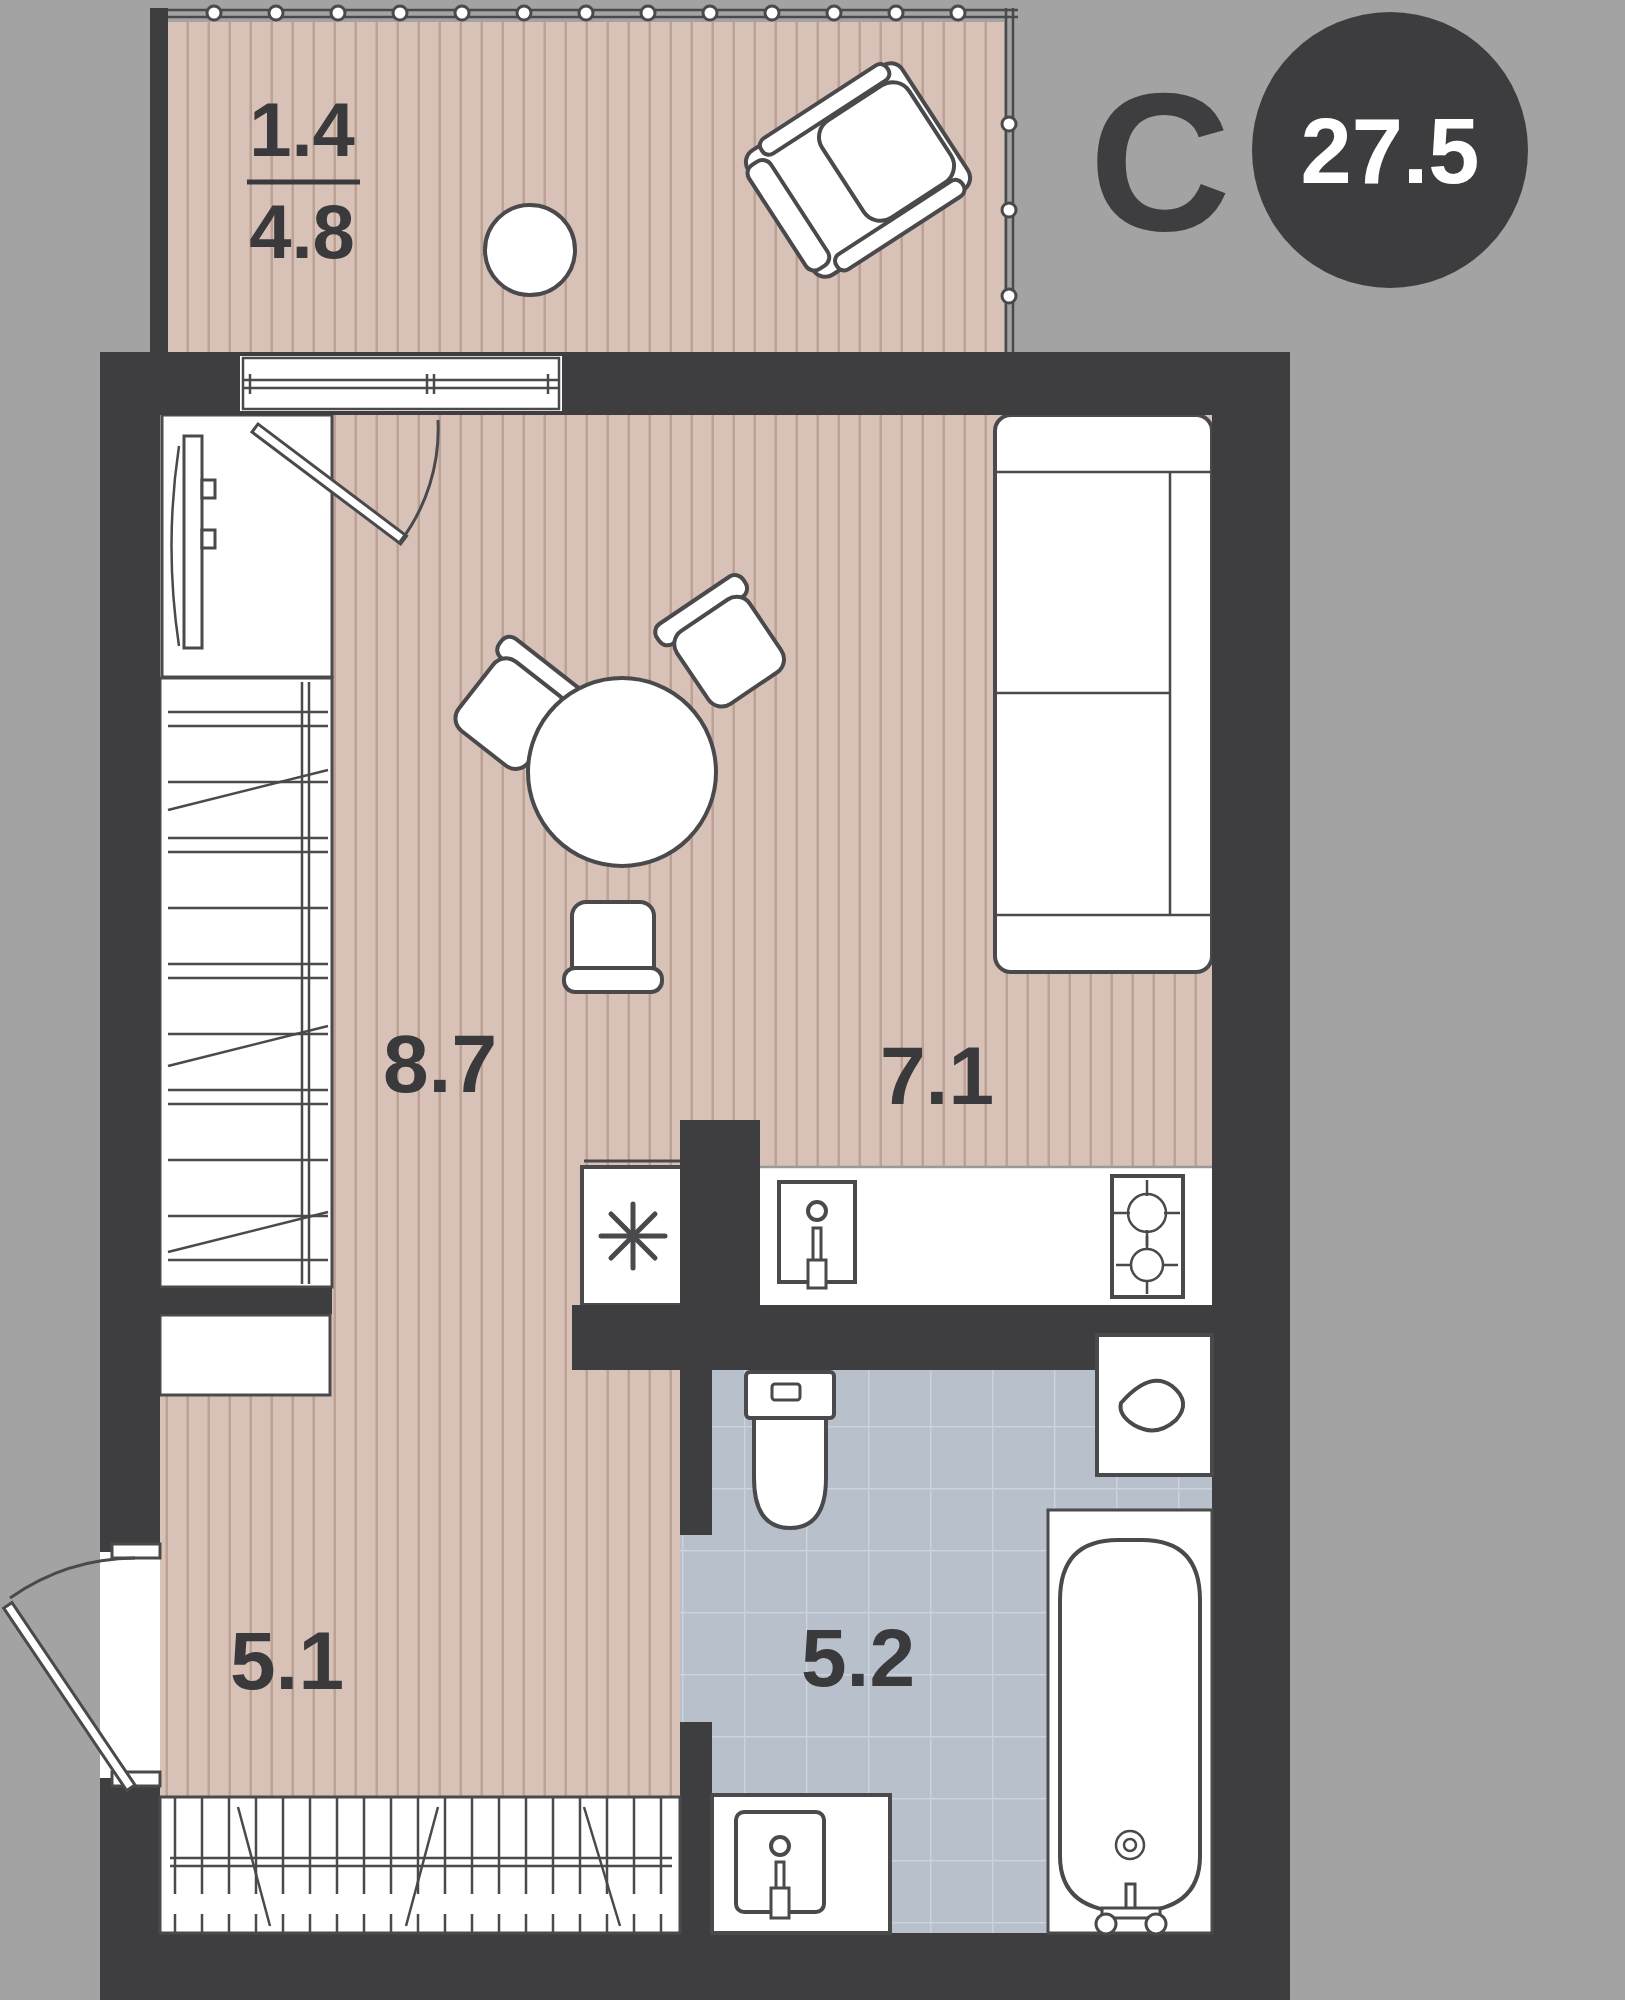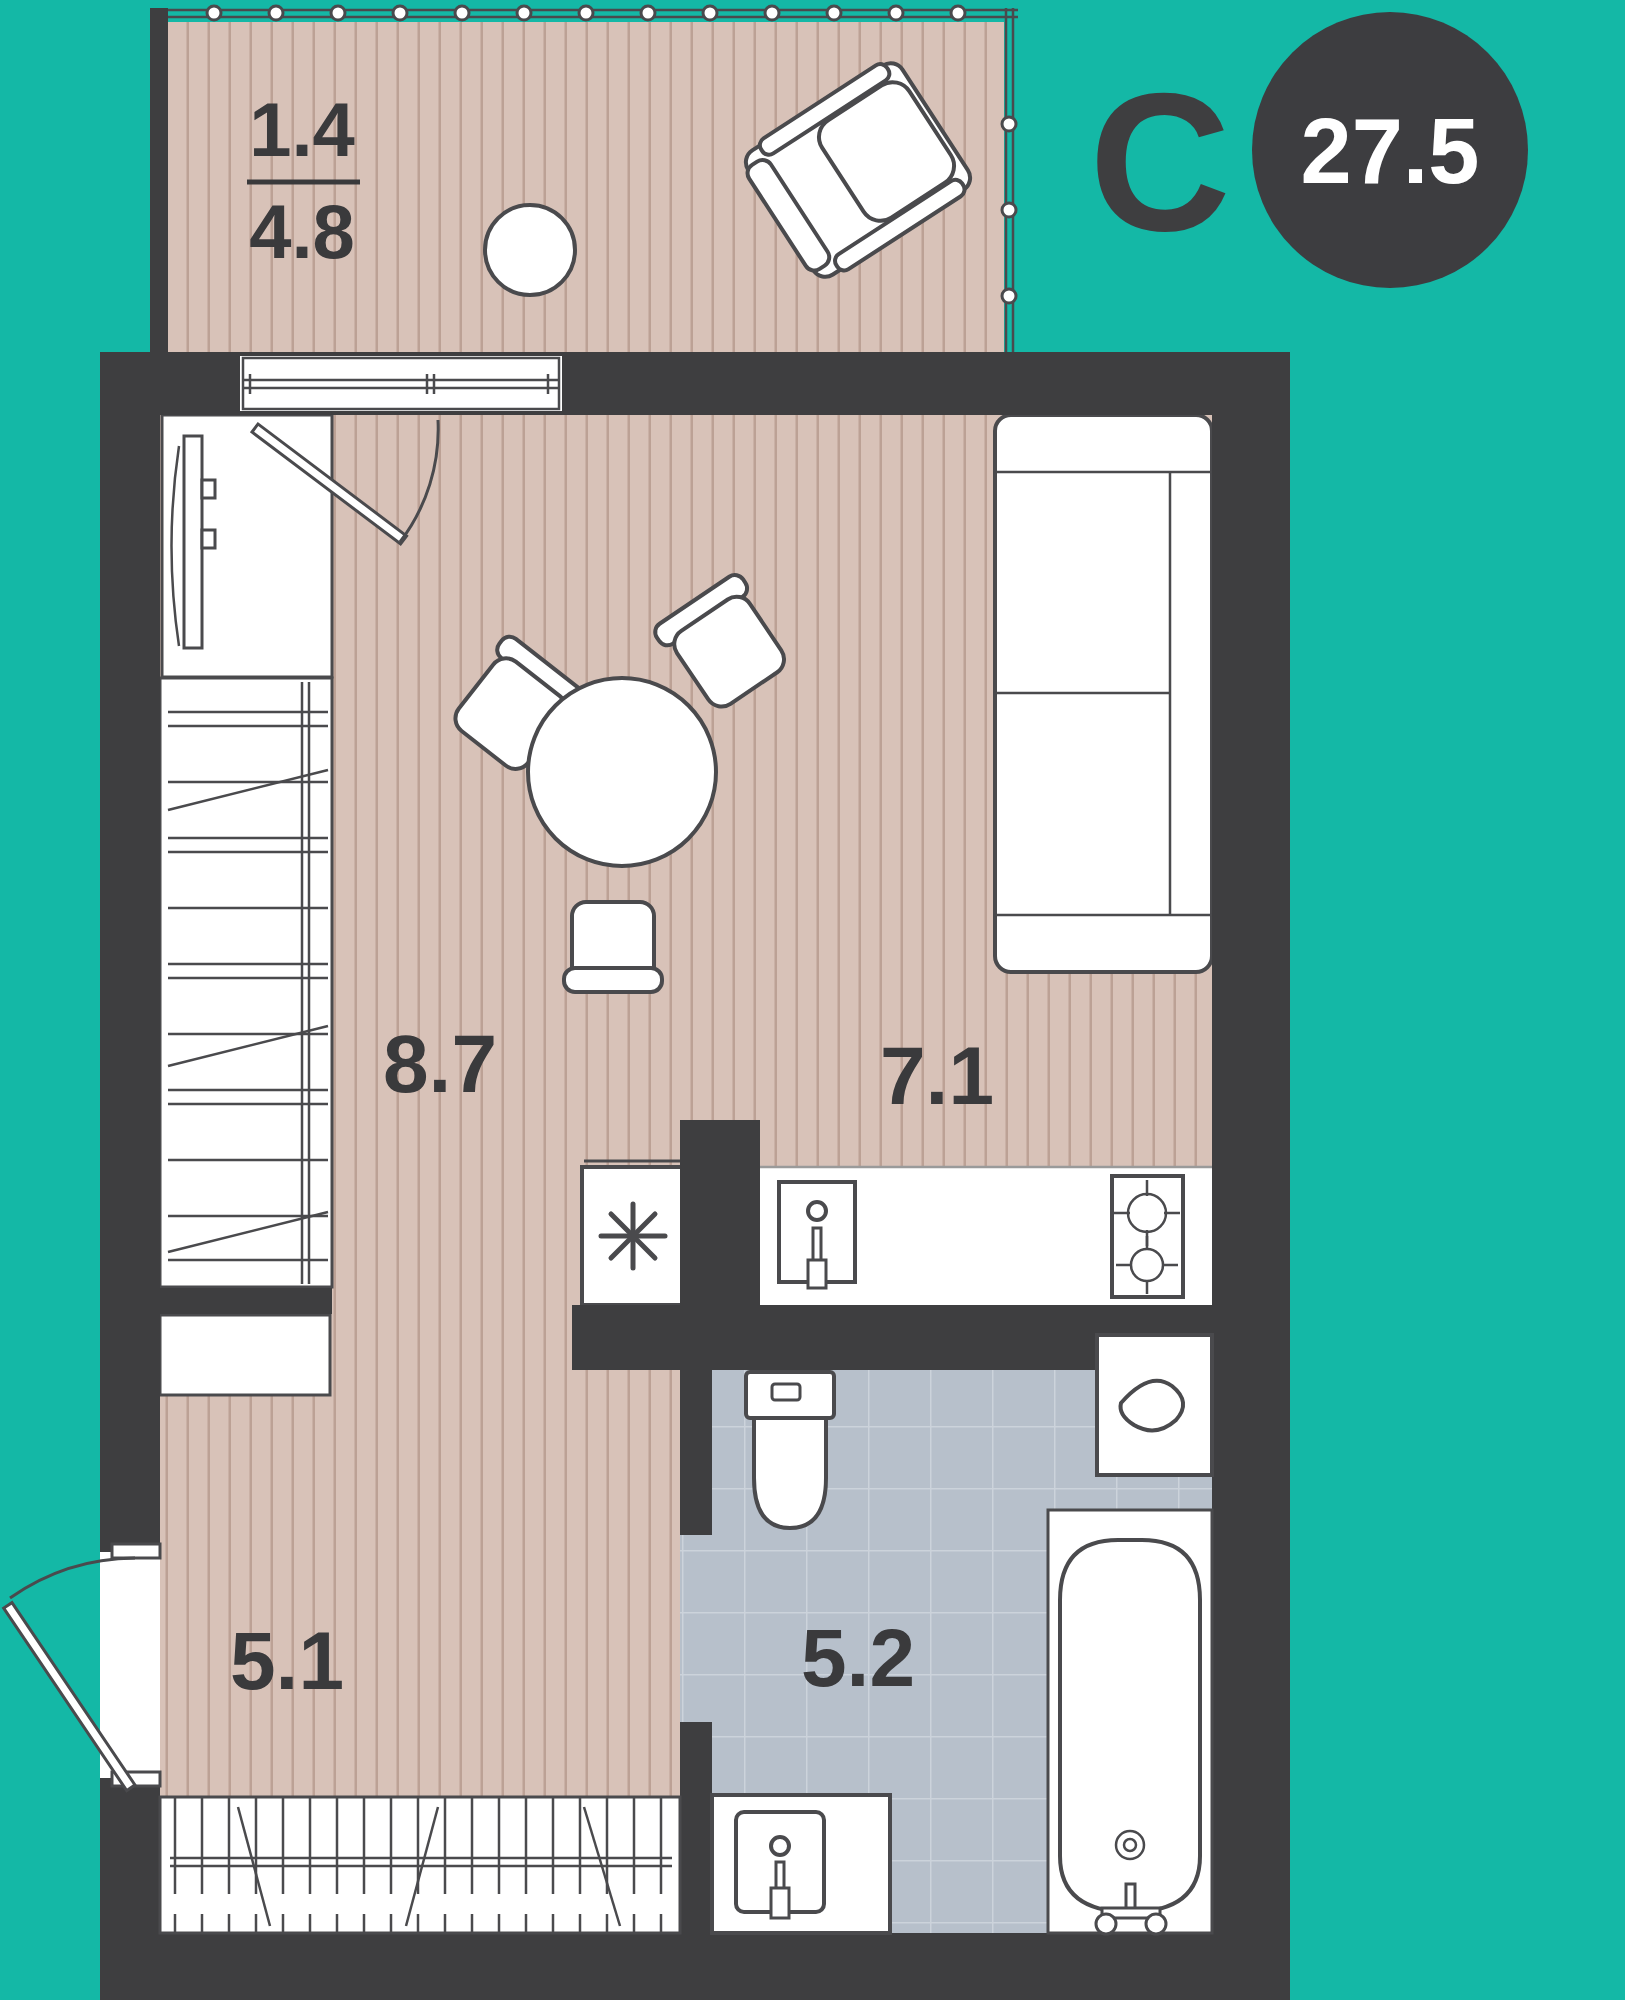"1.4" .stage { background: #14b8a6 -> #a3a3a3 }
